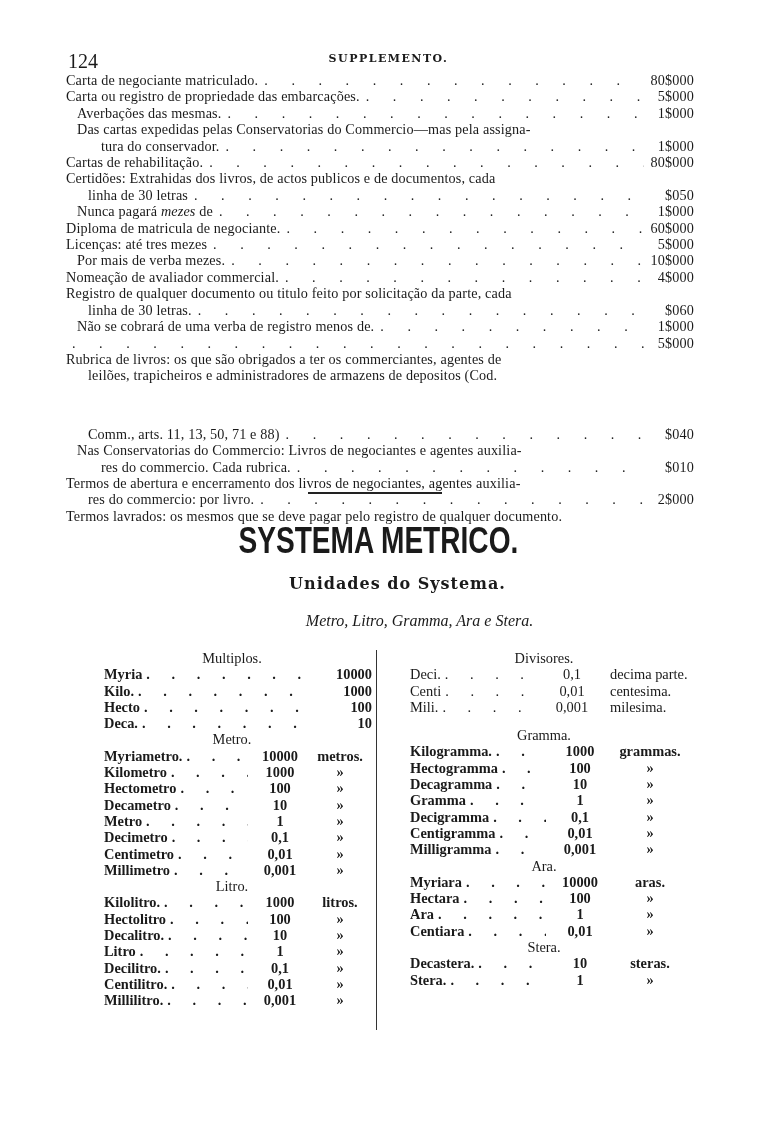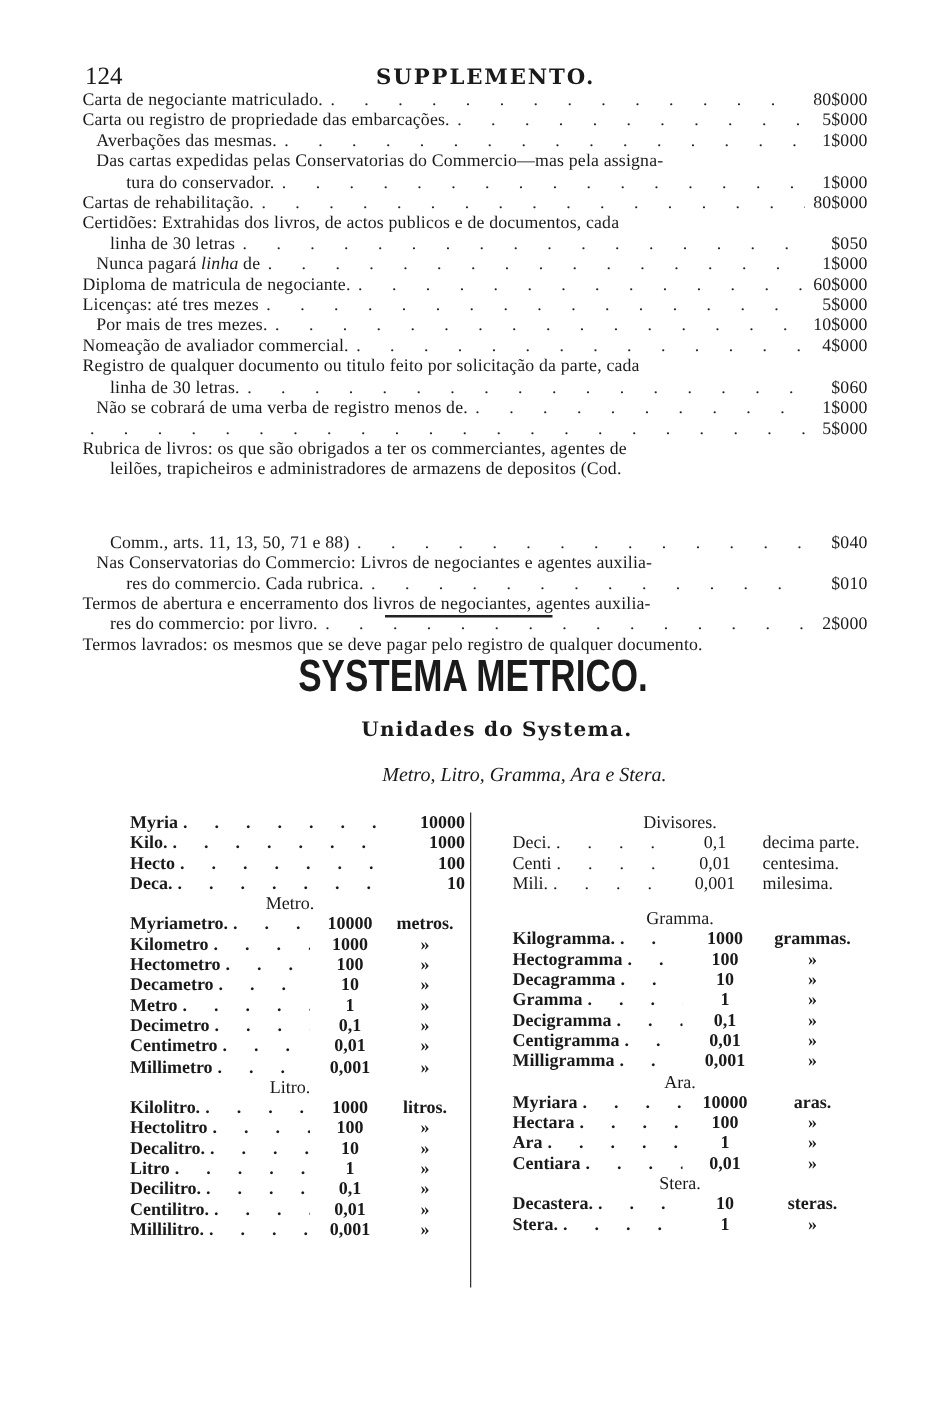"SUPPLEMENTO." .running-head { font-size: 17px -> 11px }
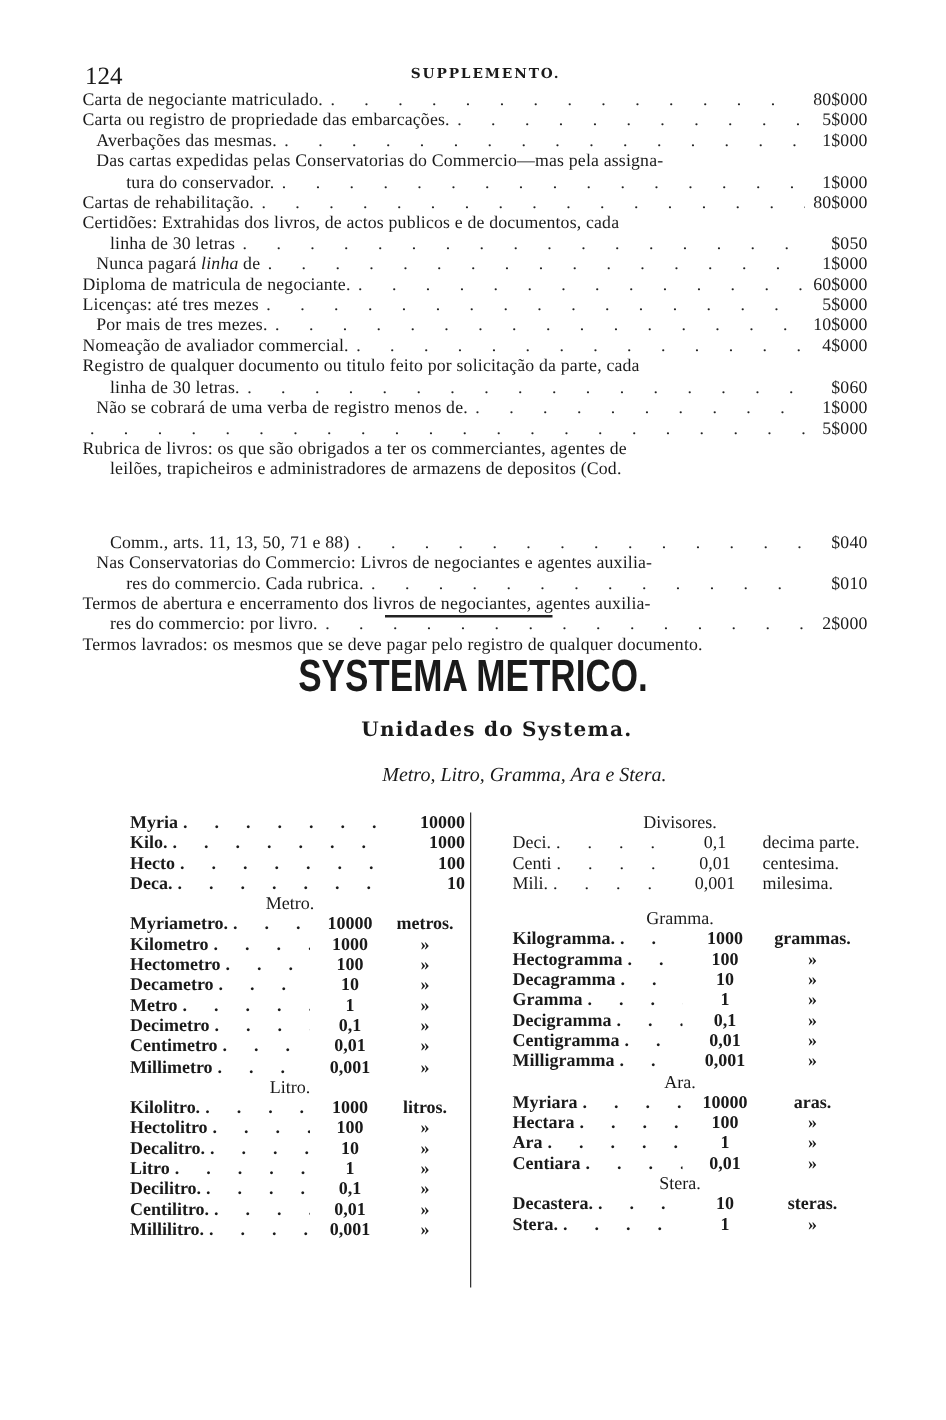"linha" em { text: linha -> mezes }
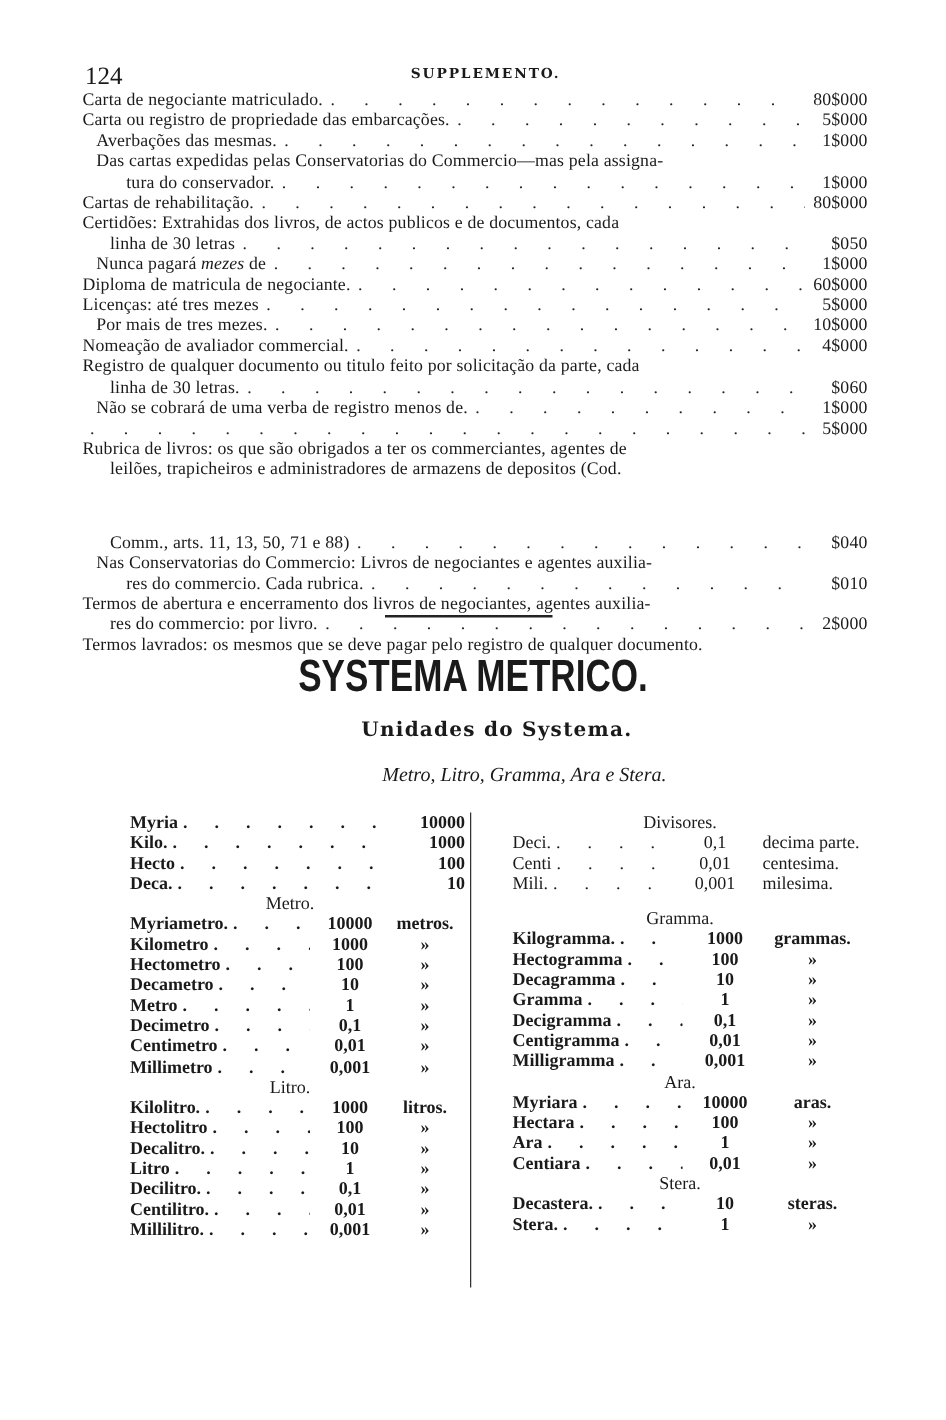"Por mais de tres mezes." span.txt { text: tres -> verba }
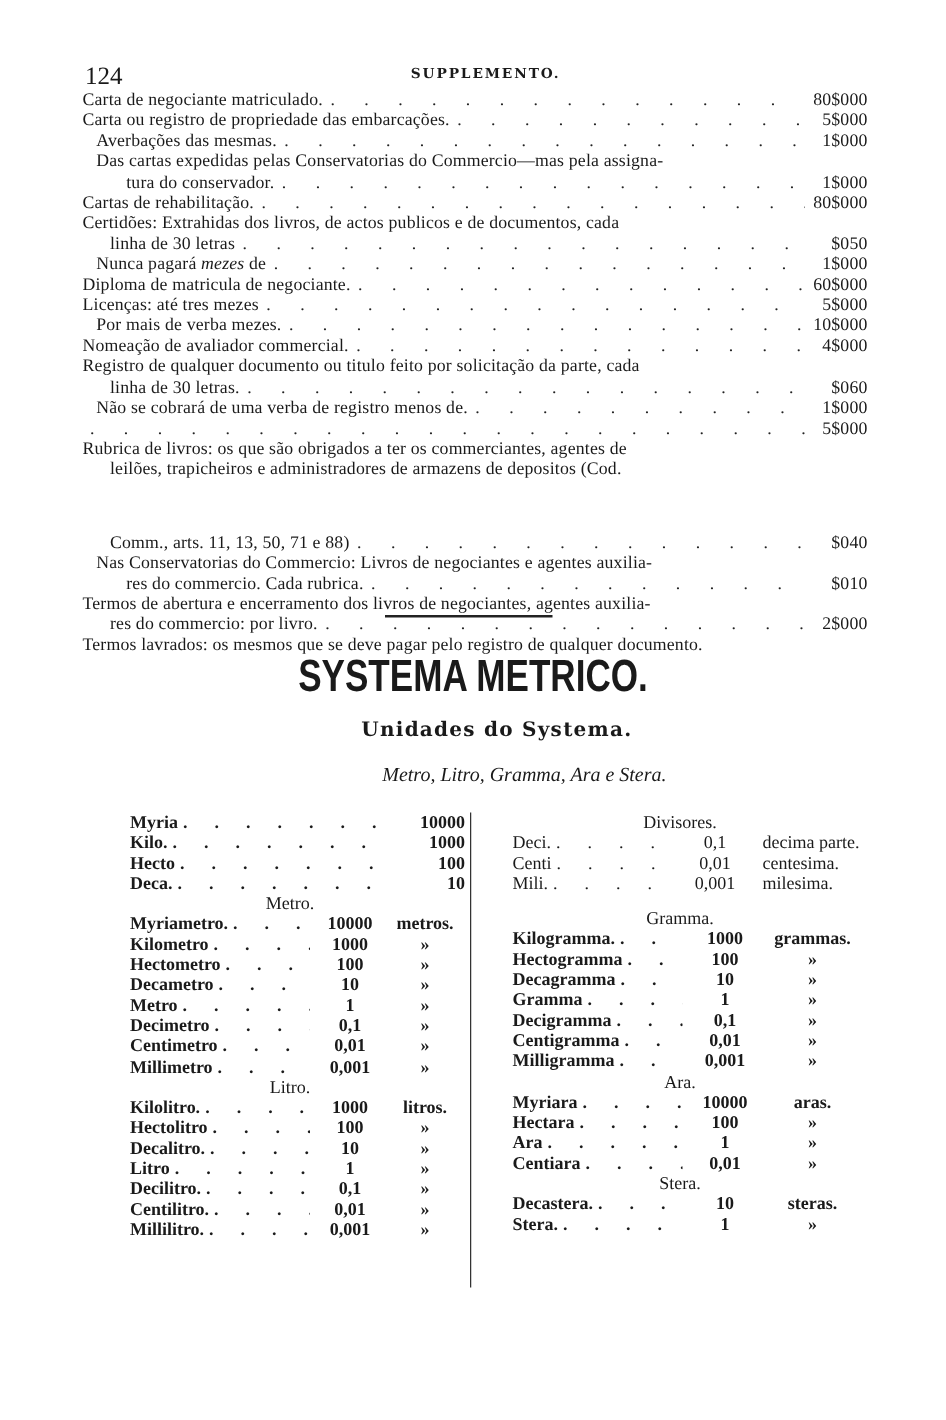"Multiplos." div.sec-head { html: none -> <div>Multiplos.</div> }
